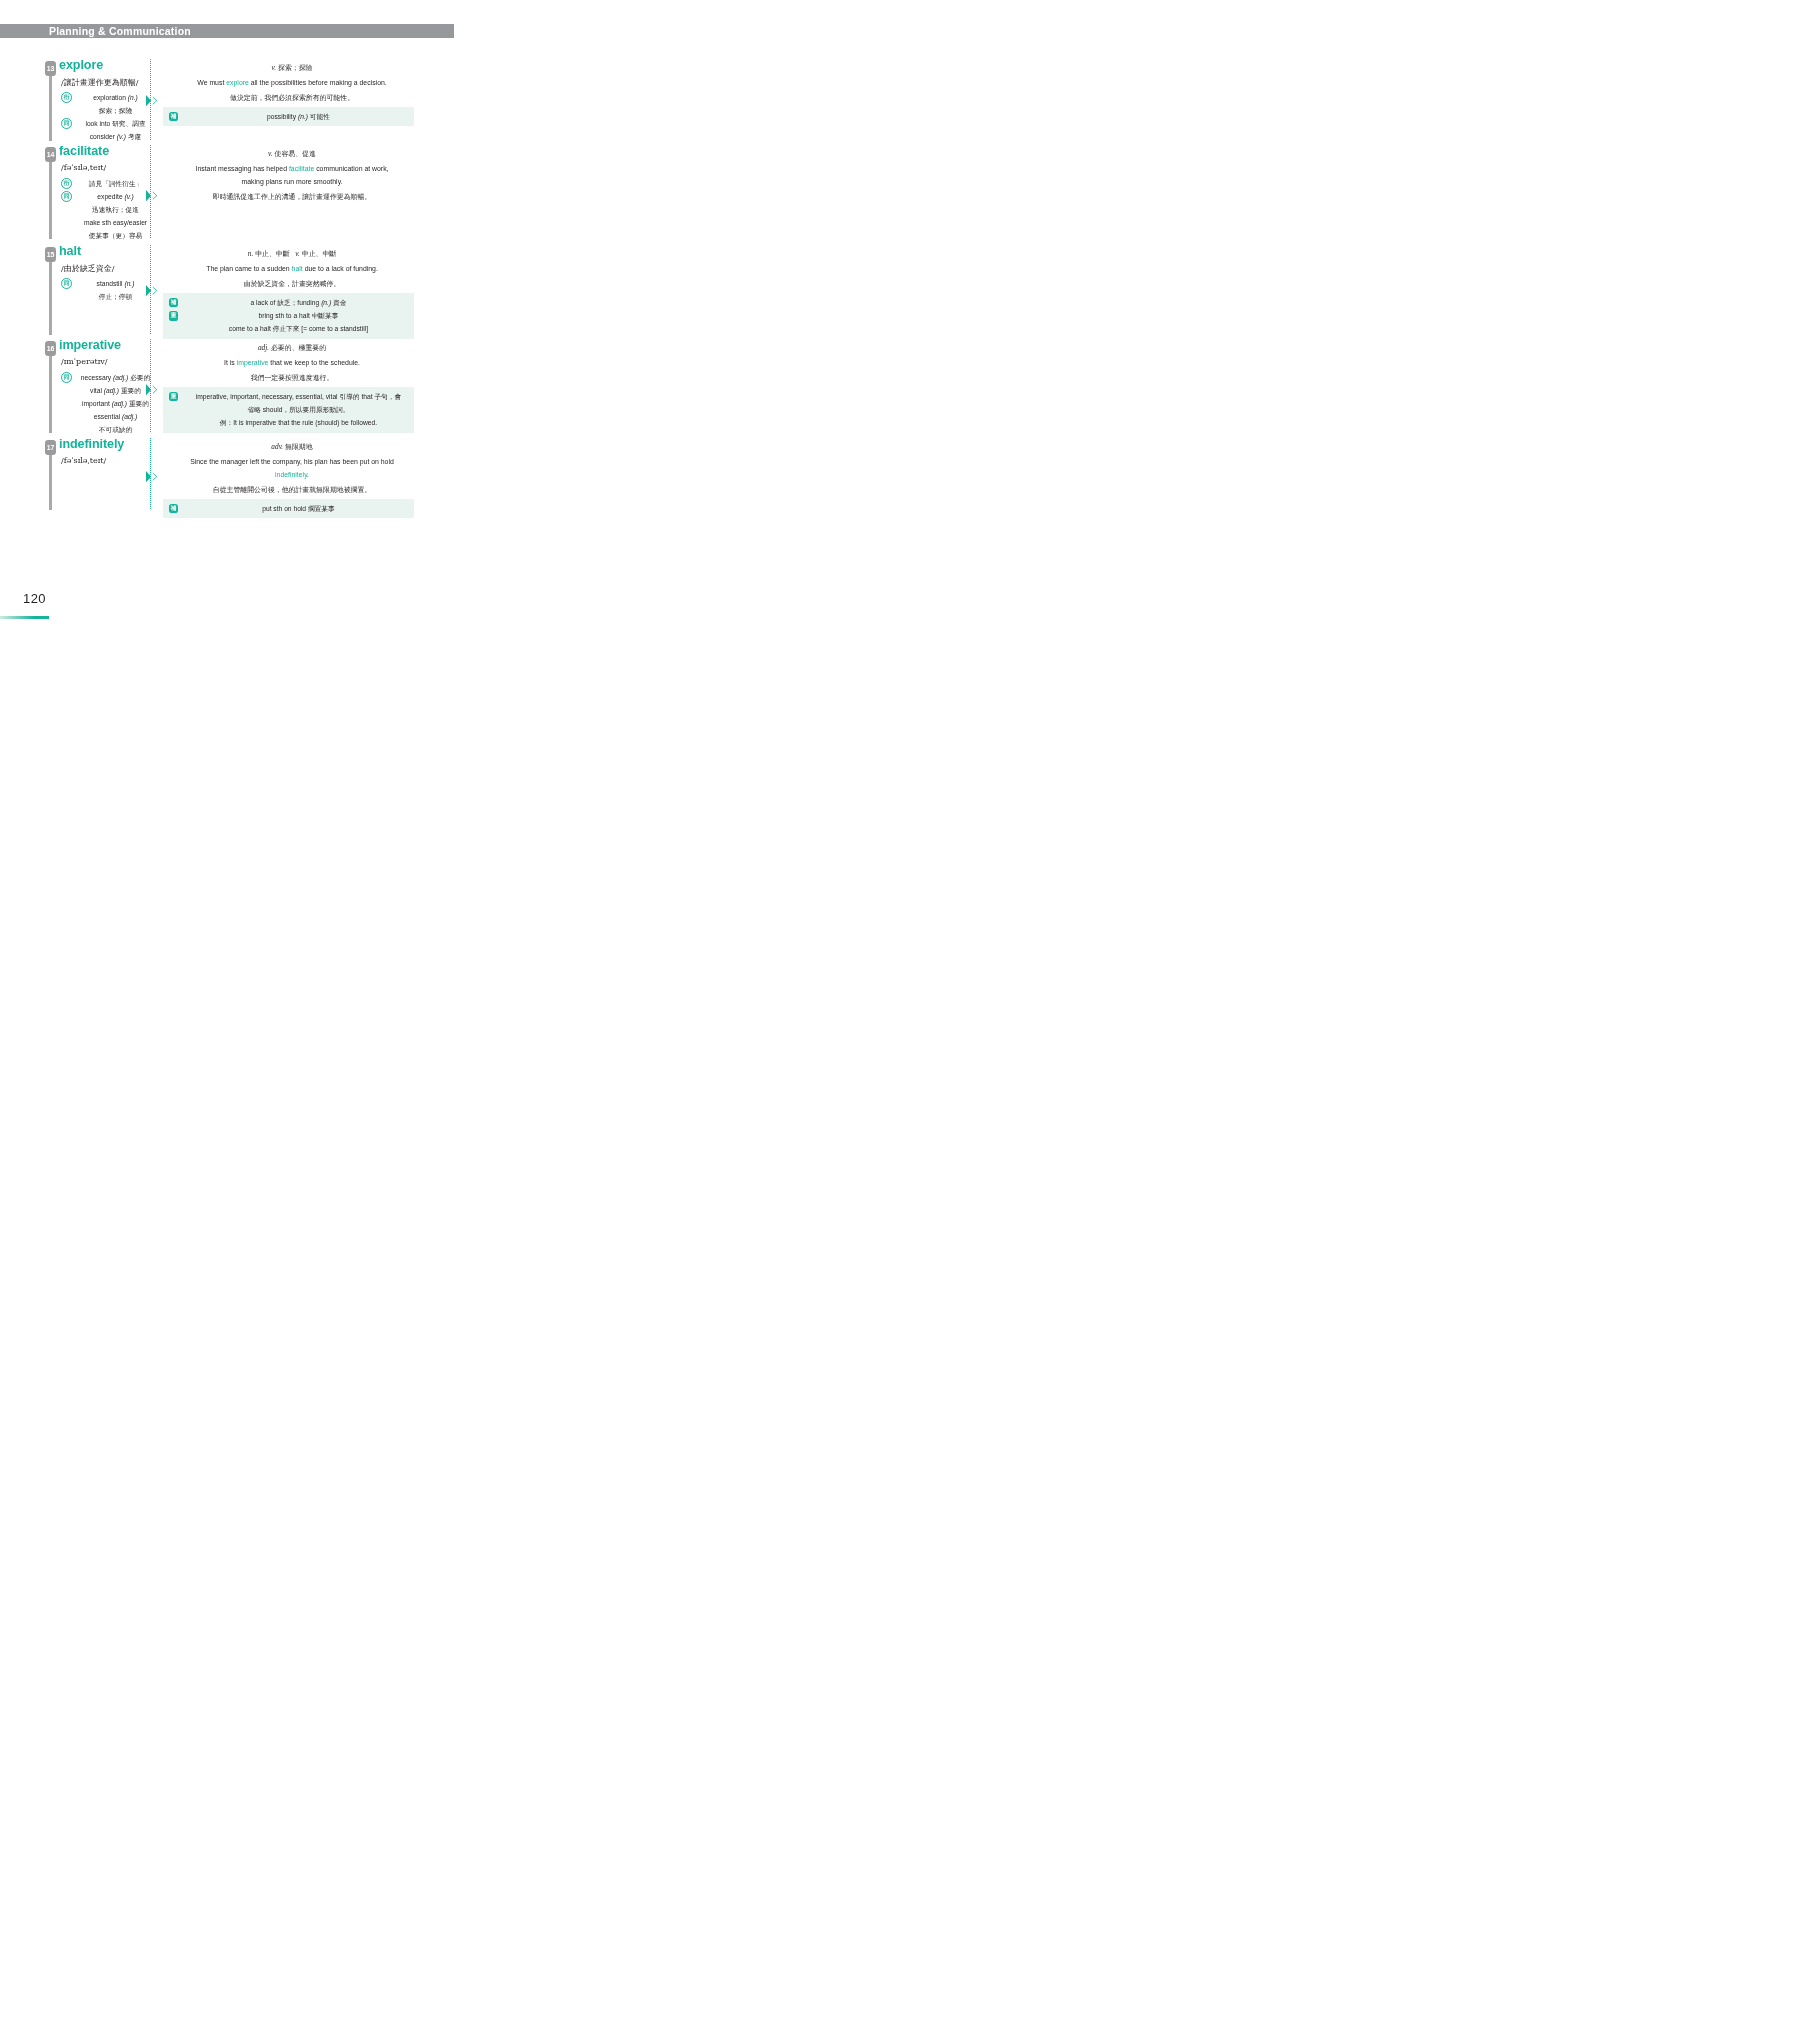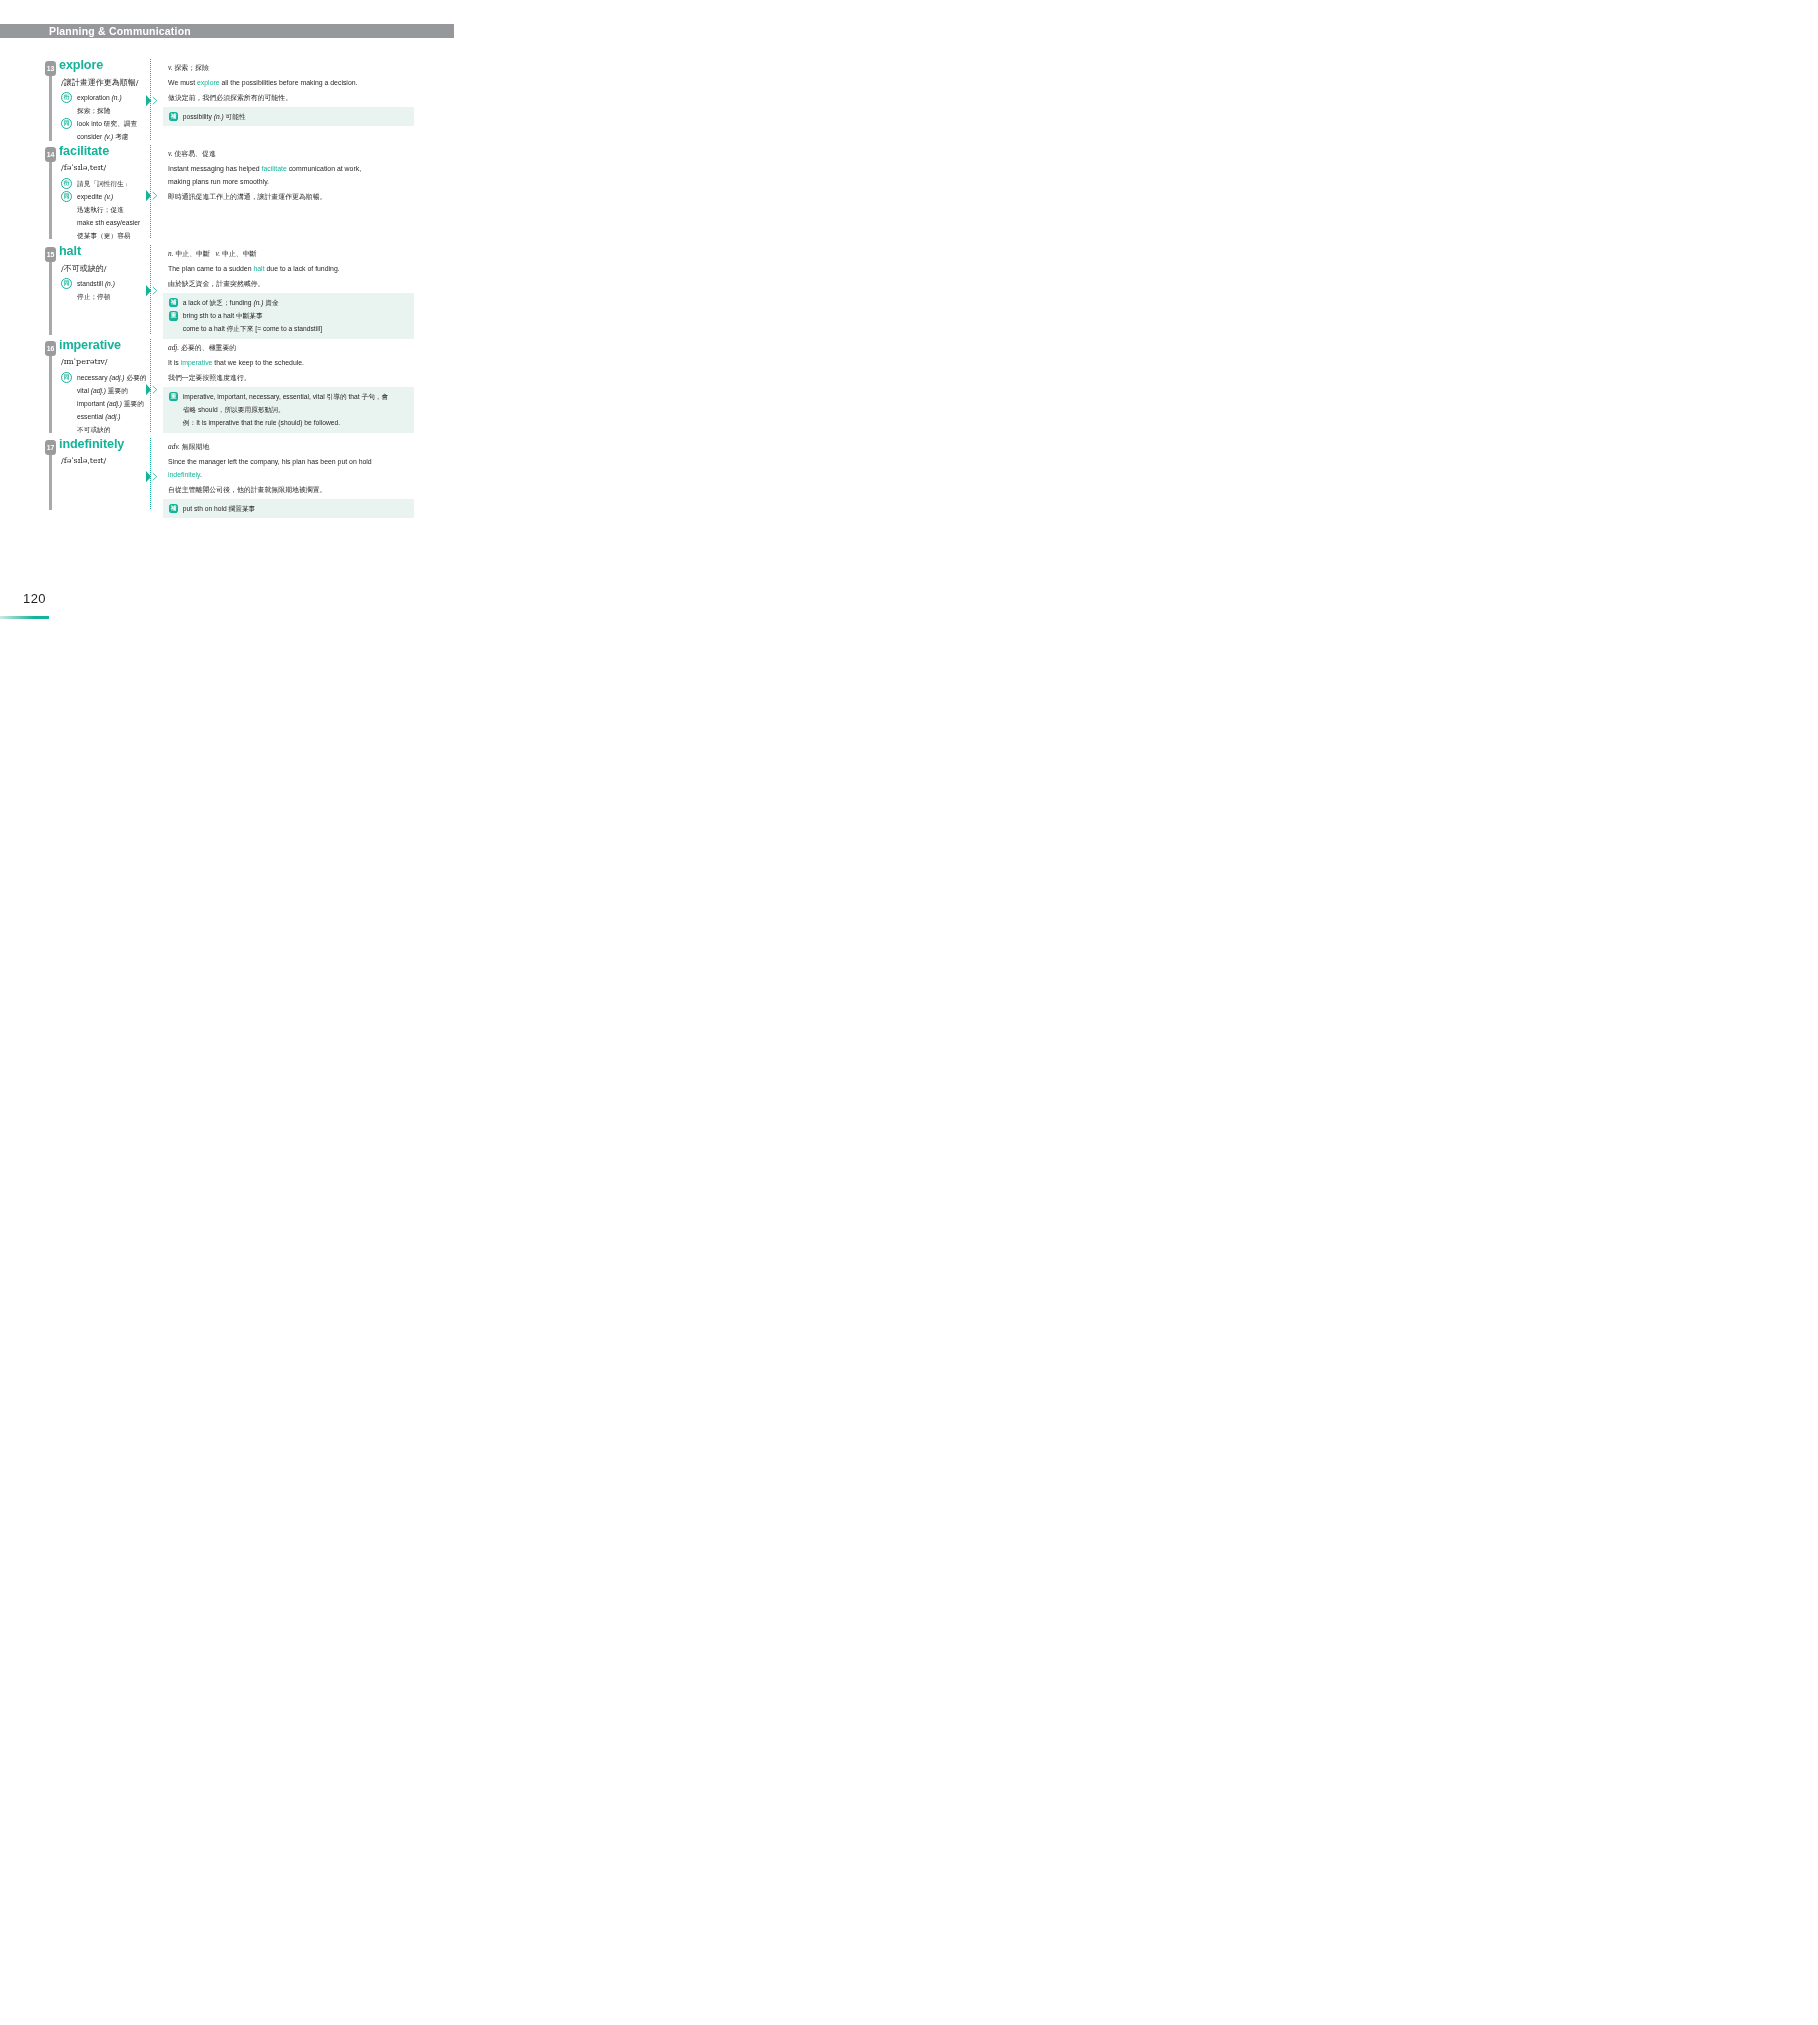"explore" .entry { text-align: none -> center }
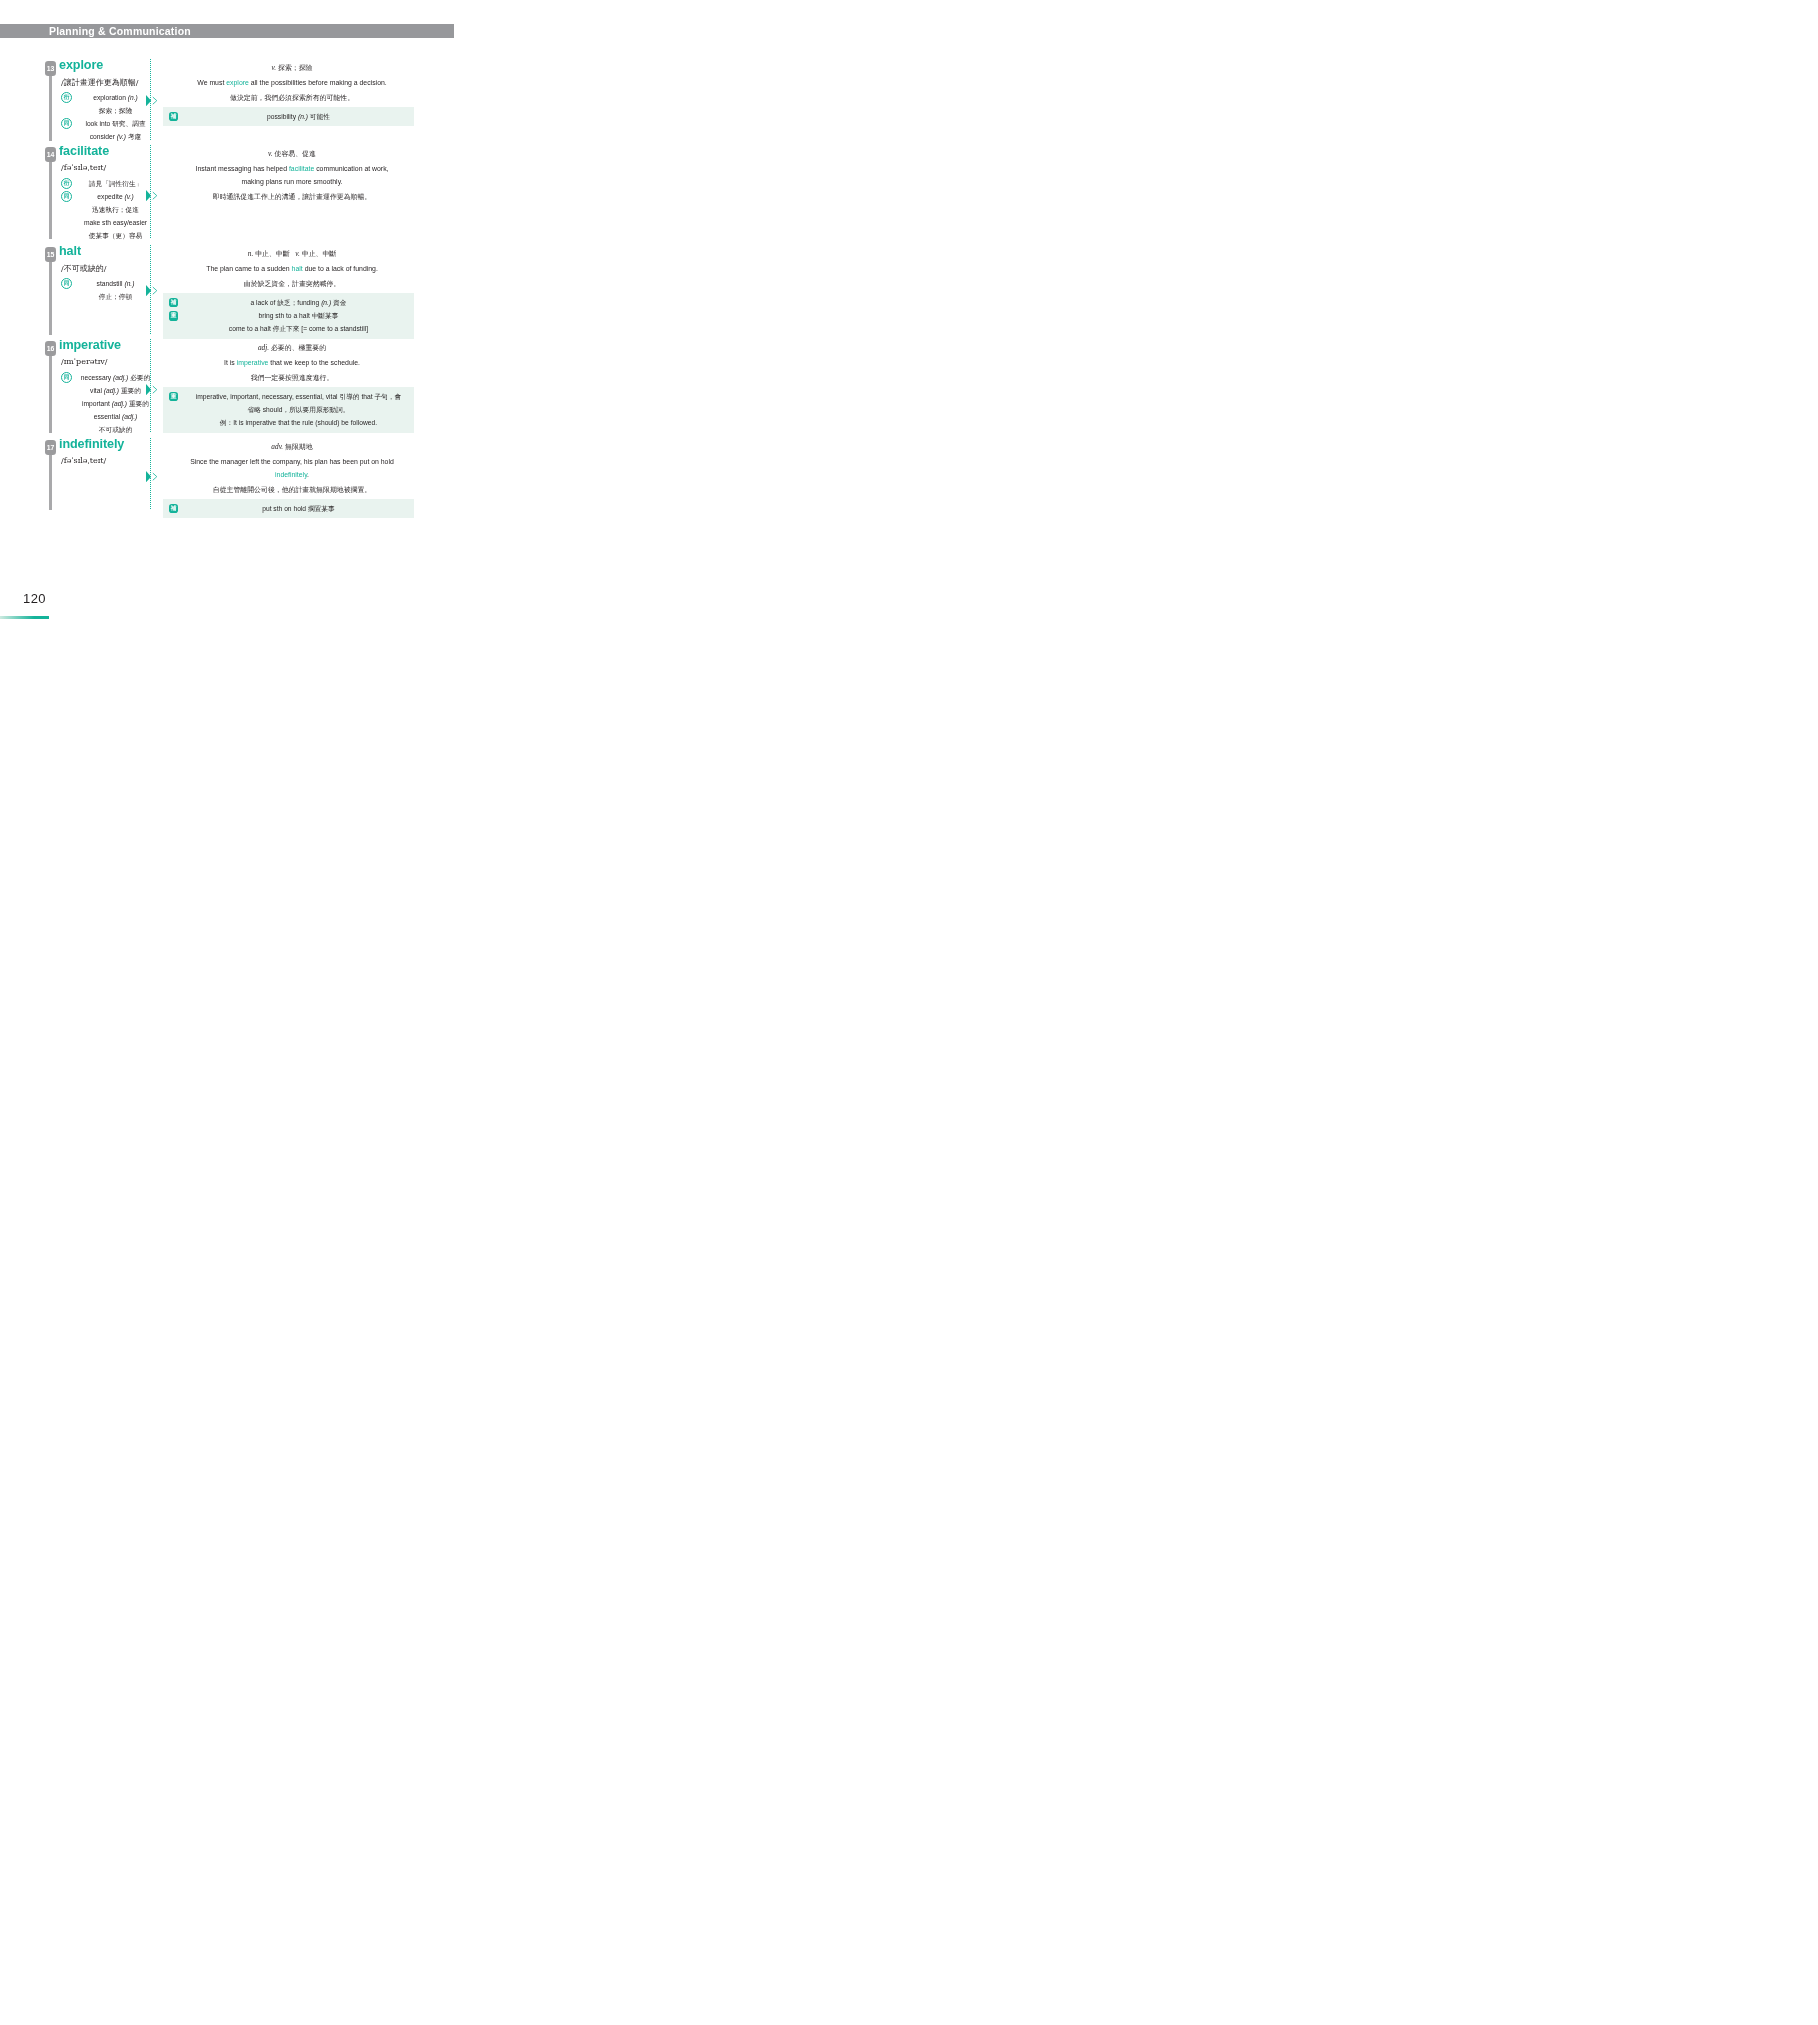"/不可或缺的/" div.phonetic { text: /不可或缺的/ -> /由於缺乏資金/ }
